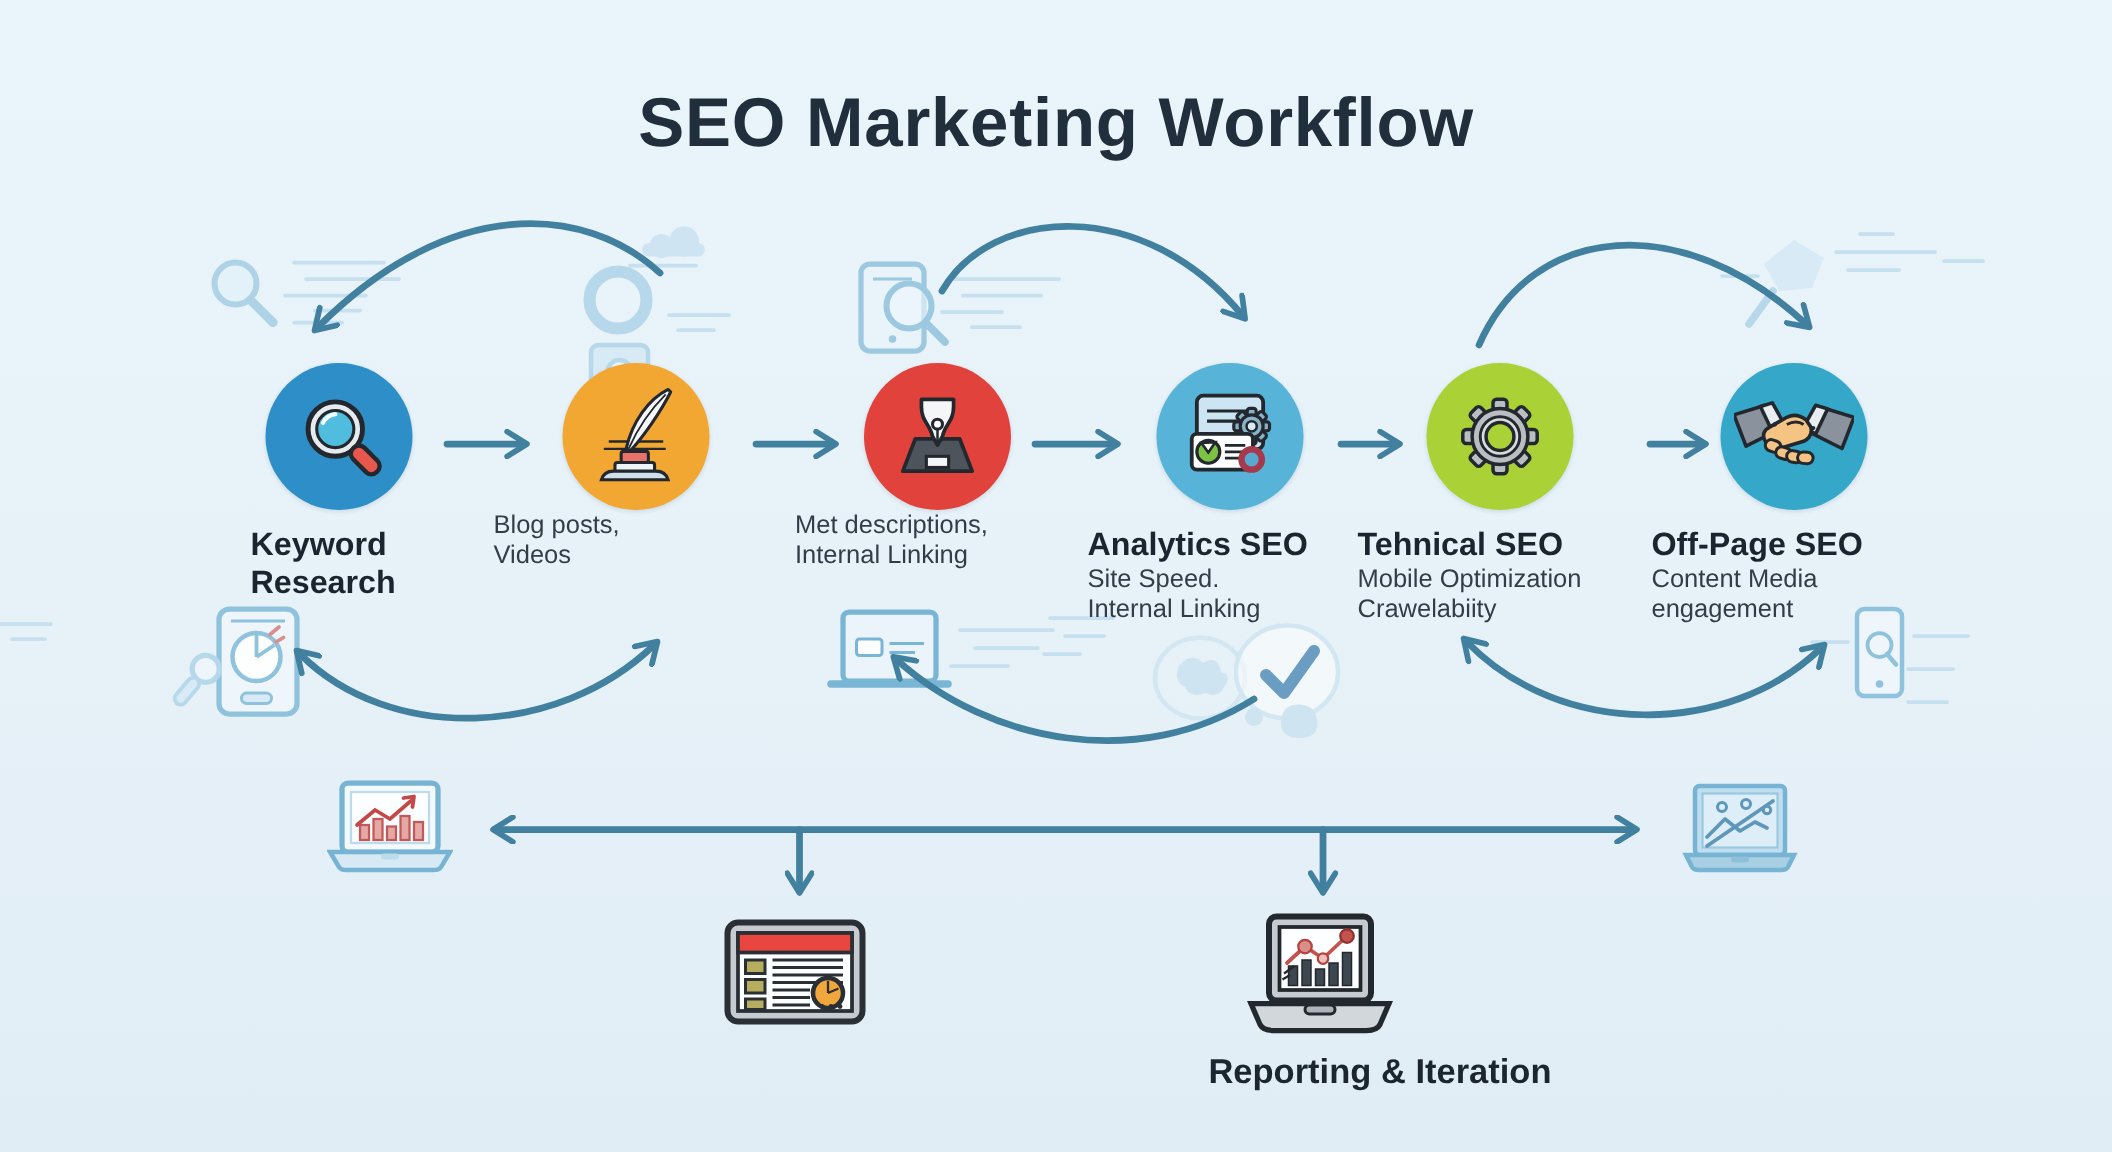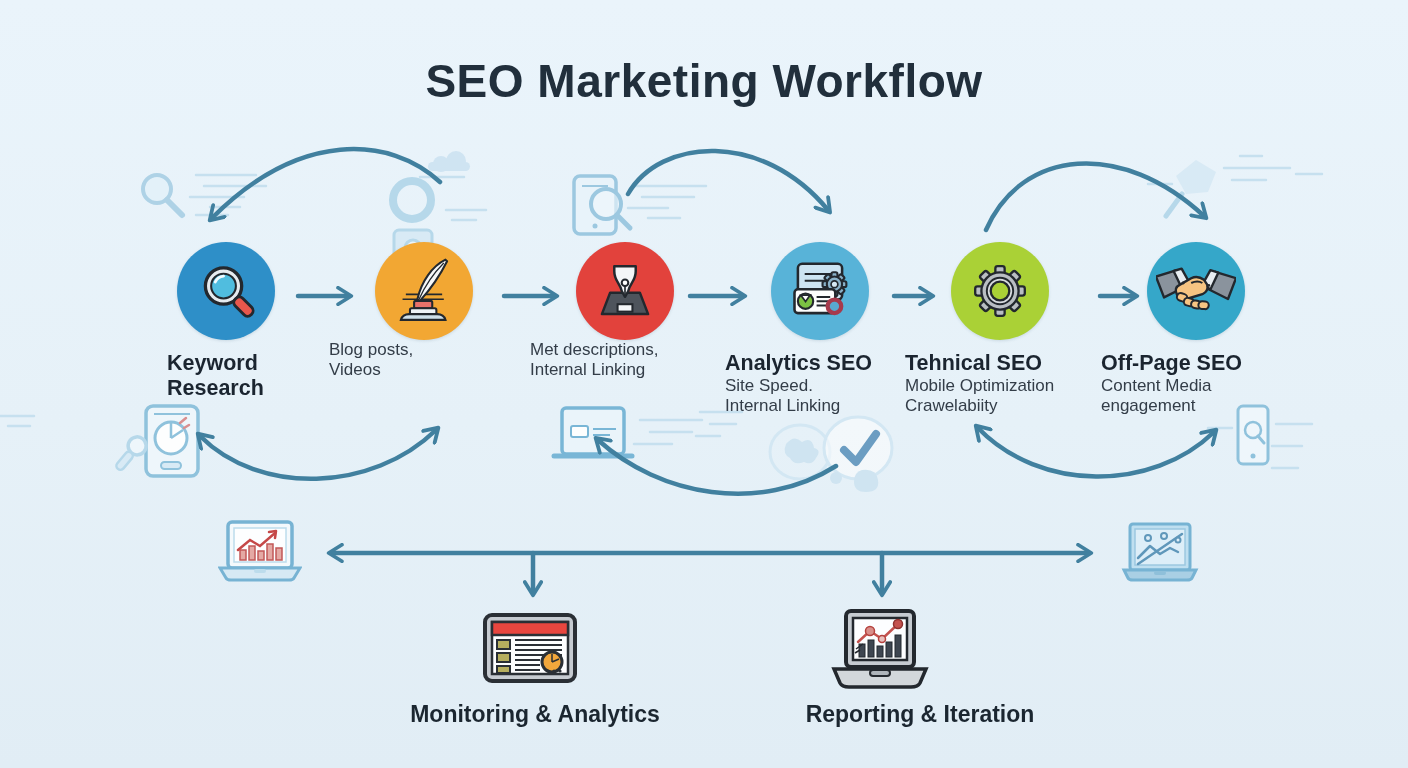"Monitoring & Analytics" div.bottom-label { html: <div>Monitoring &amp; Analytics</div> -> none }
